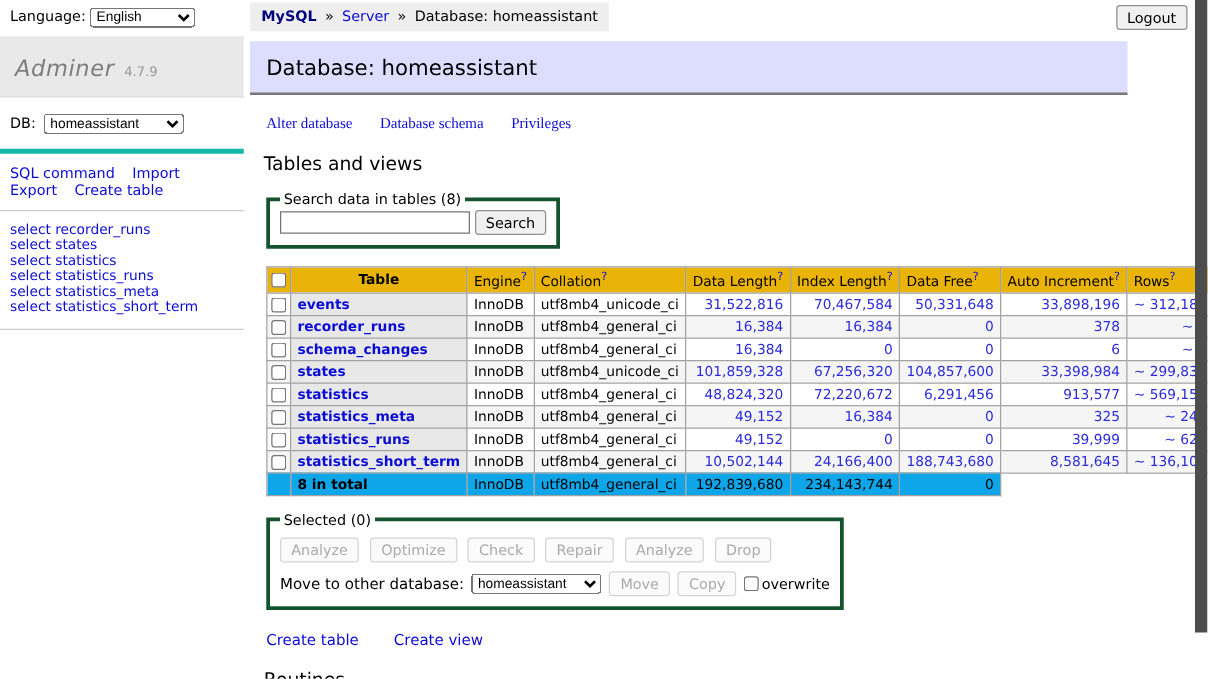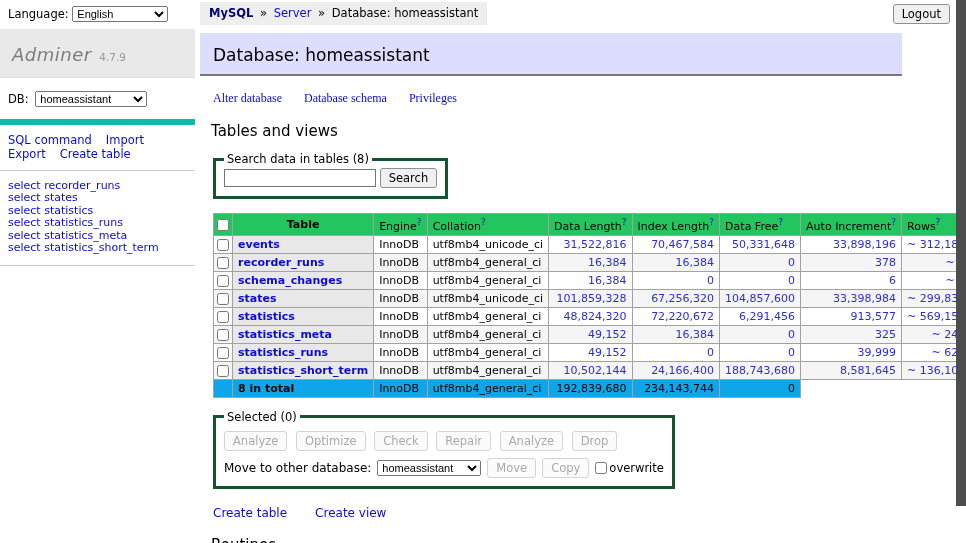"English" .lang select { width: 96px -> 84px }
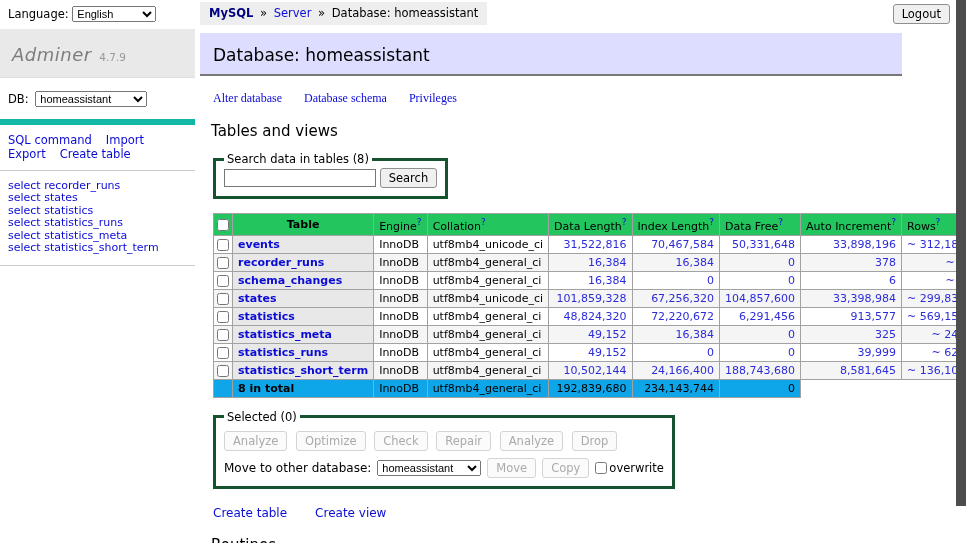"DB: homeassistant" .dbform { border-bottom: 6px solid #14b8a6 -> 4px solid #14b8a6 }
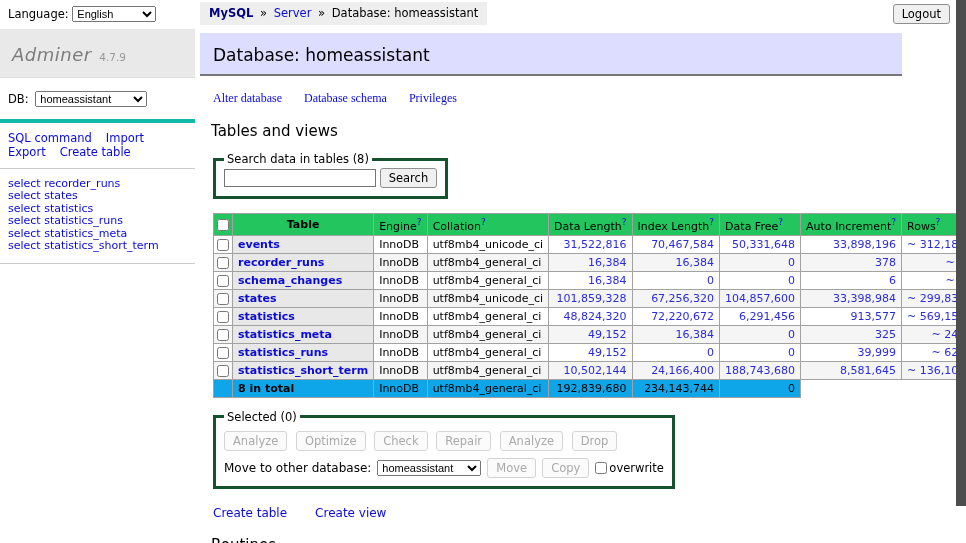"Table" thead td, thead th { background: #22c55e -> #eab308 }
